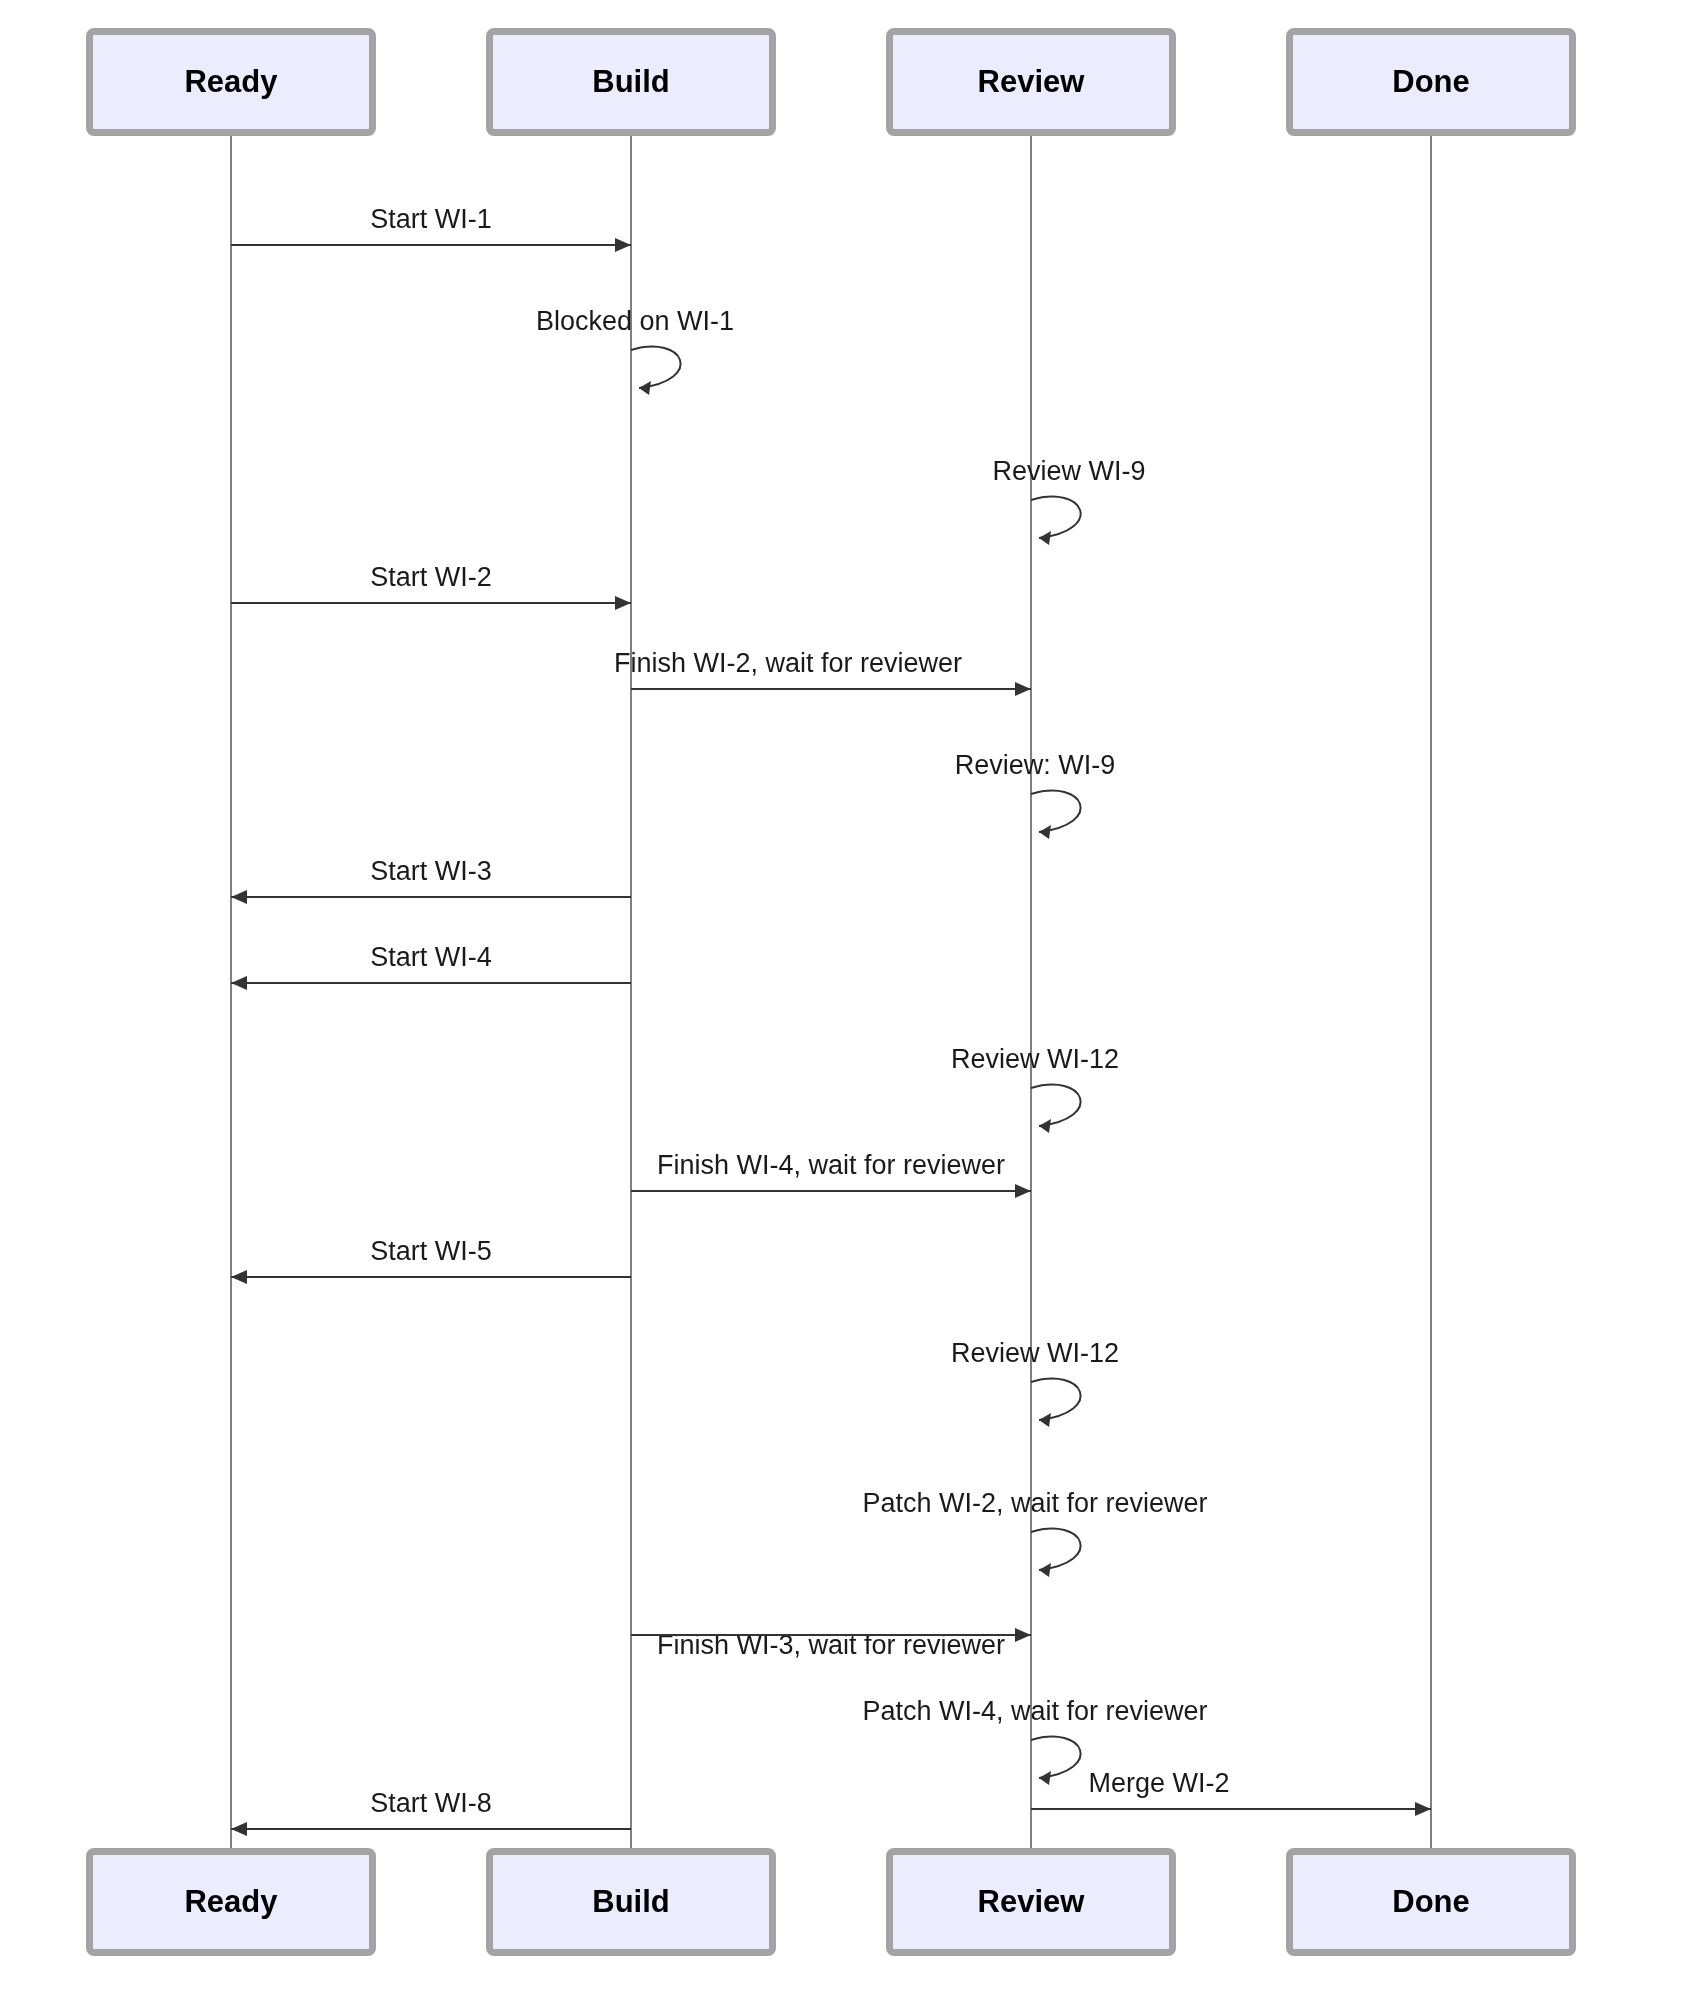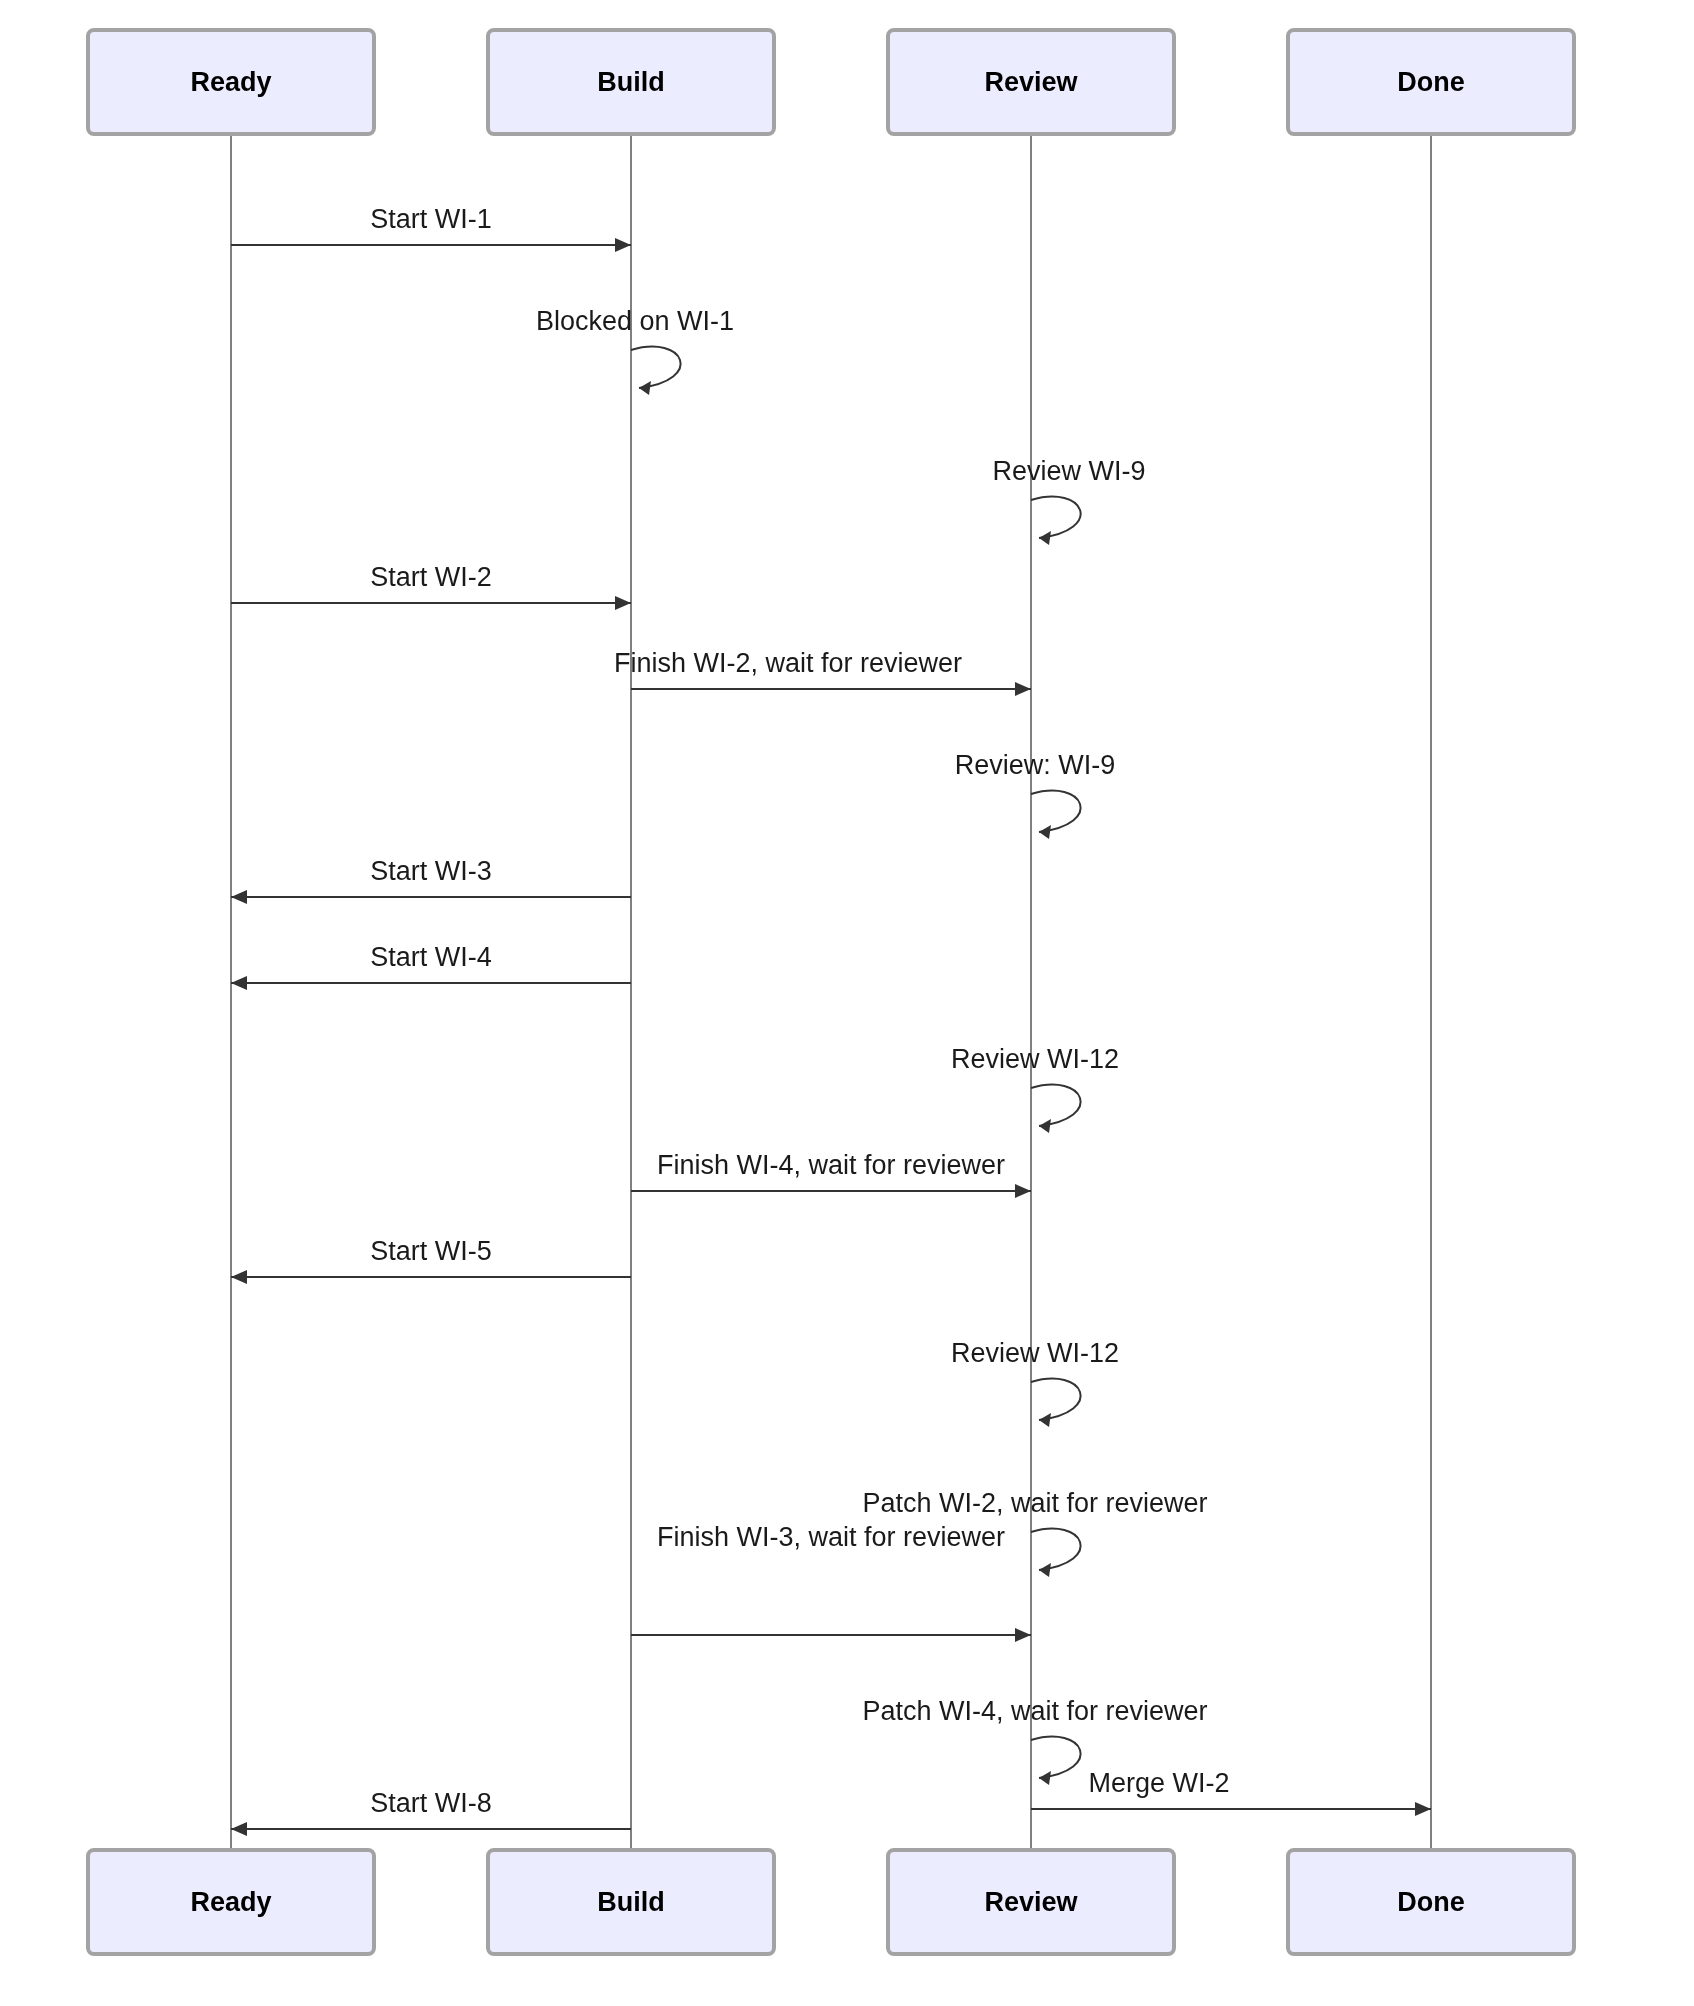"Ready" .participant-box { border: 4px solid #a3a3a3 -> 7px solid #a3a3a3; font-size: 27px -> 31px }
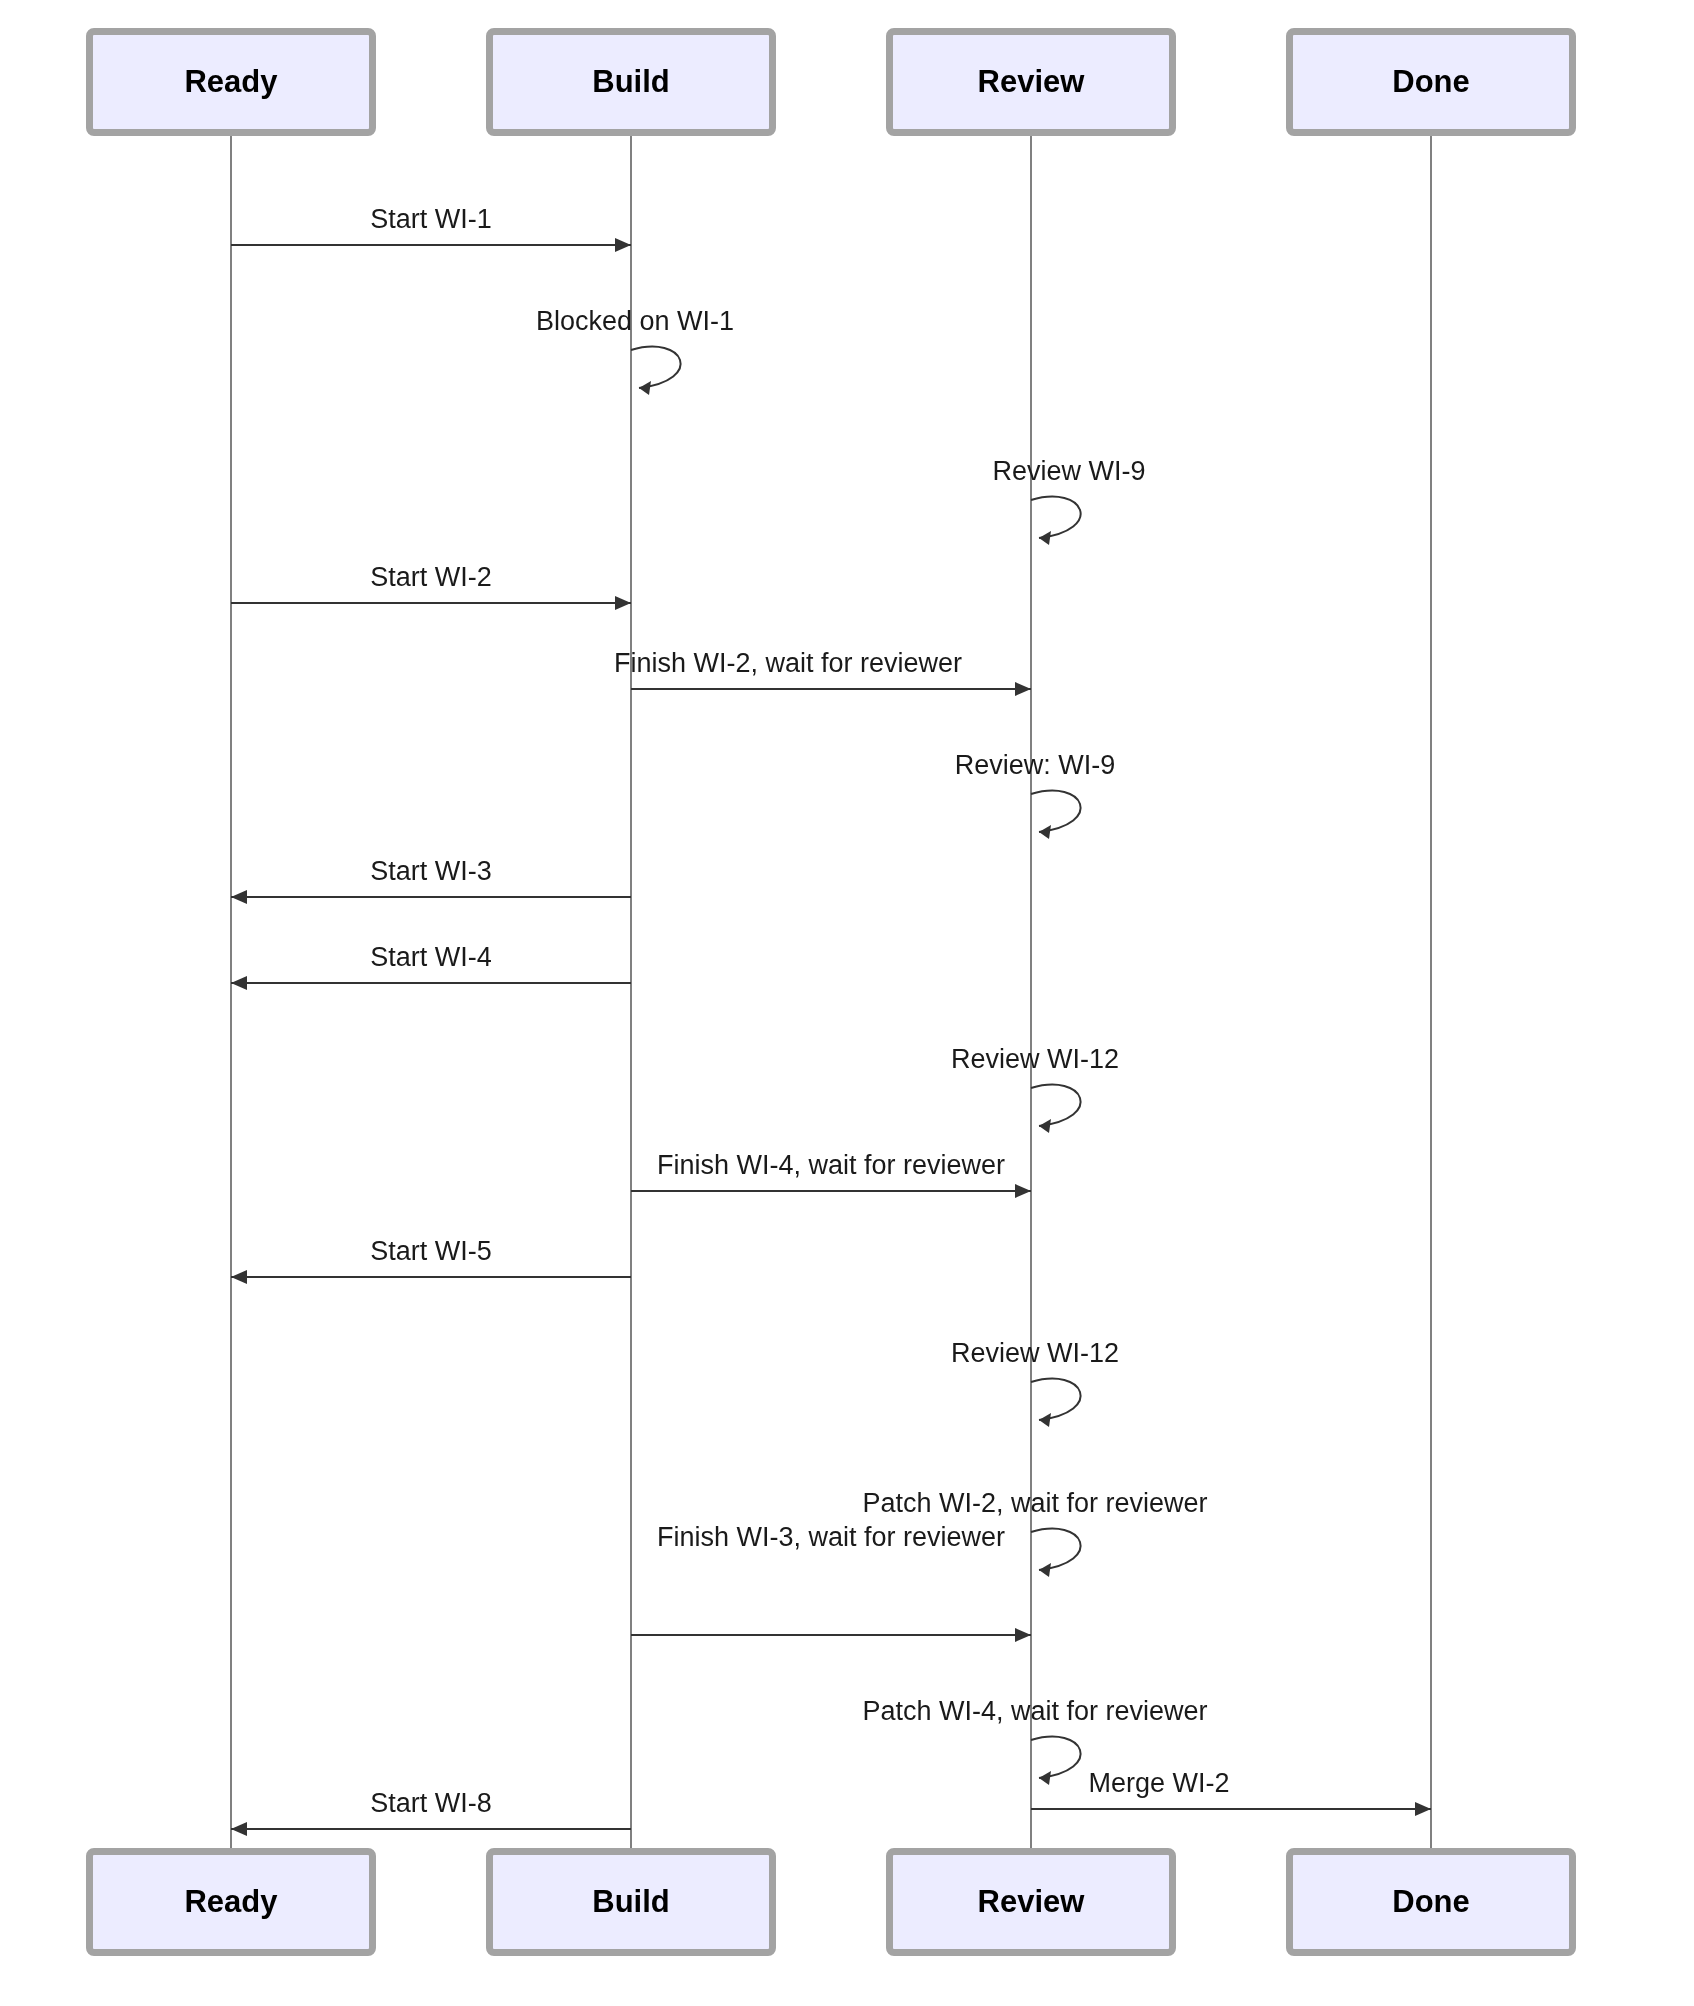"Finish WI-3, wait for reviewer" div.msg-text { top: 1522px -> 1630px }
